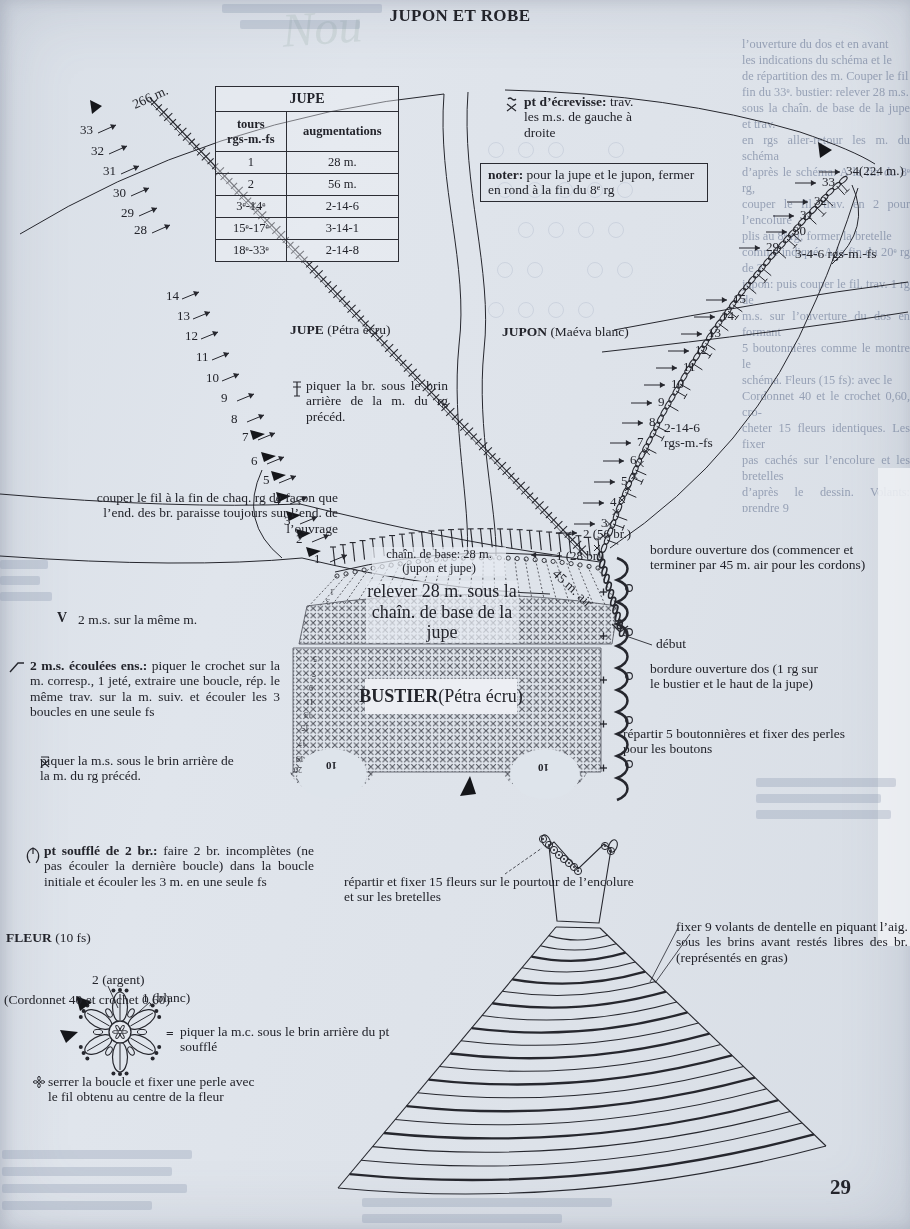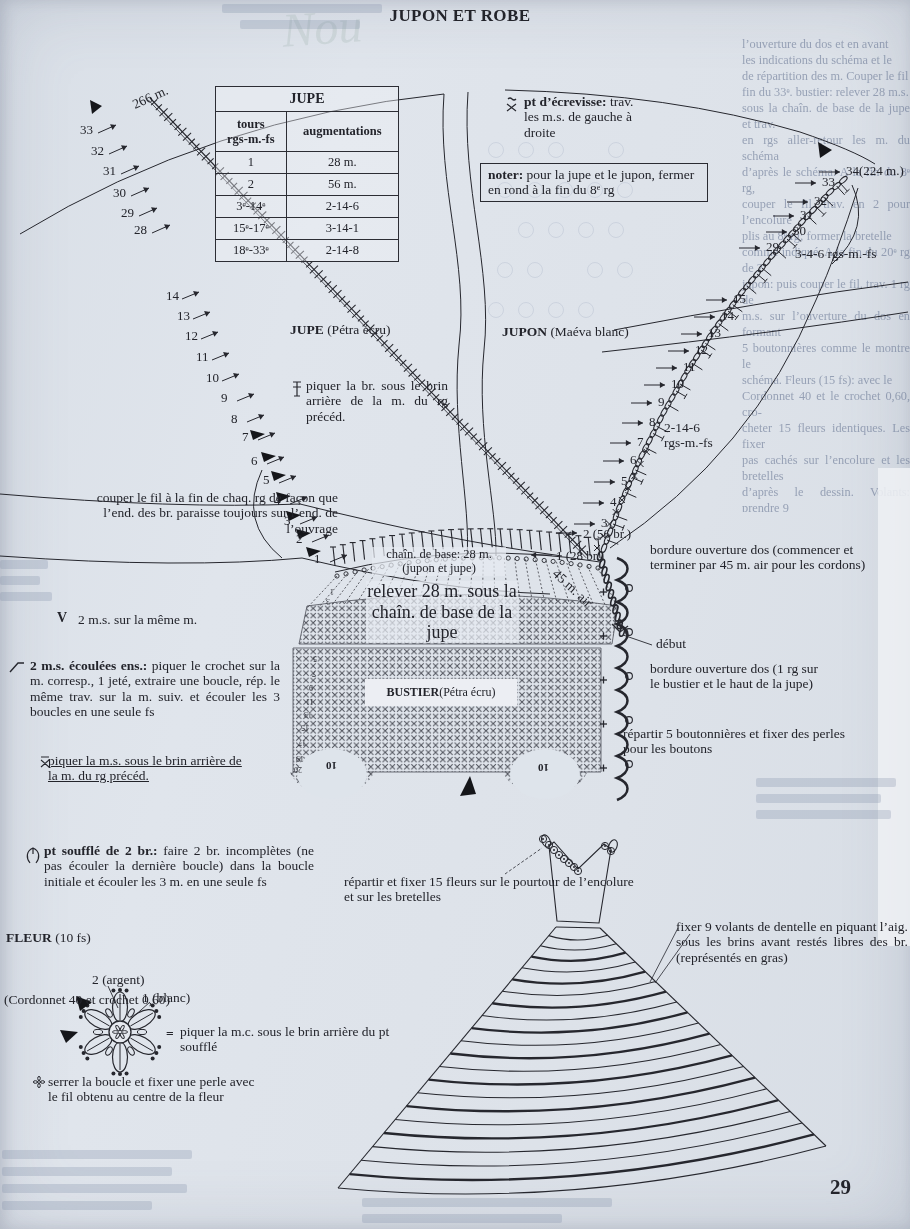"BUSTIER" #bustier-box { font-size: 12px -> 18px; height: 27px -> 35px }
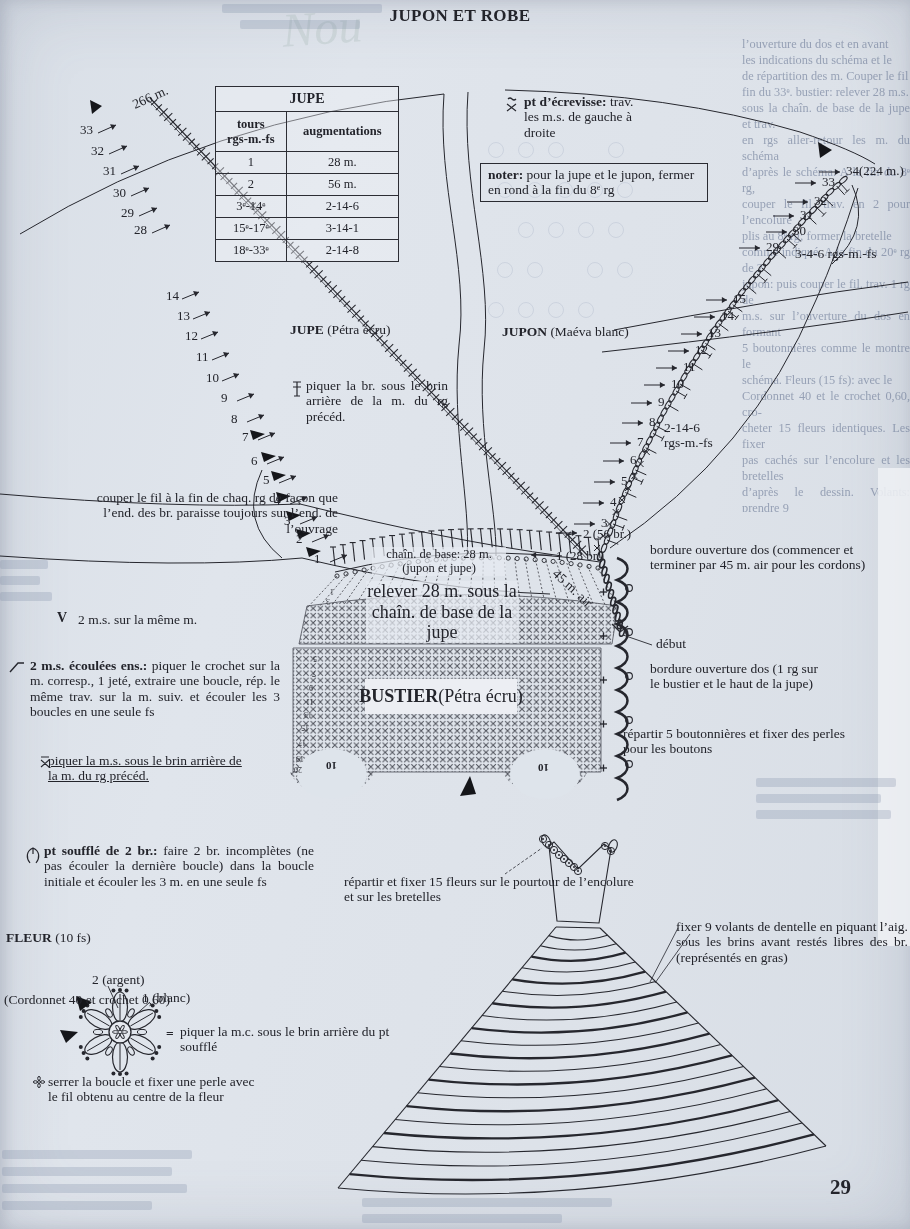"piquer la m.s. sous le" div.lbl { left: 48px -> 40px; text-decoration: underline -> none }
